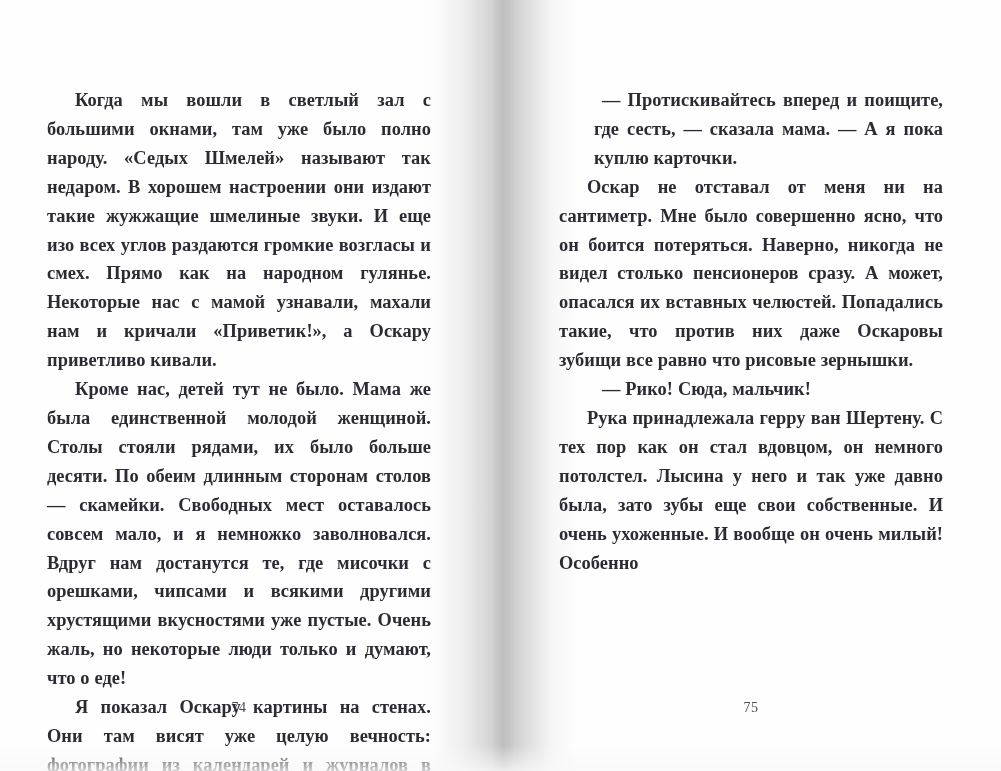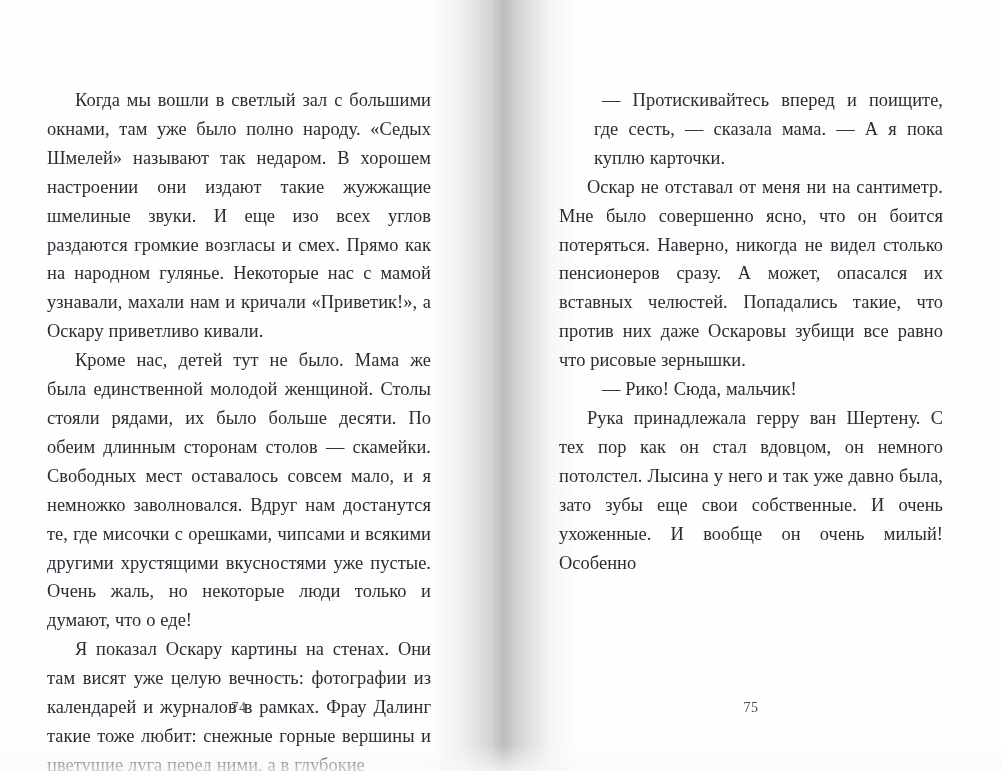"Когда мы вошли в светлый" .body-text p { font-weight: none -> bold }
